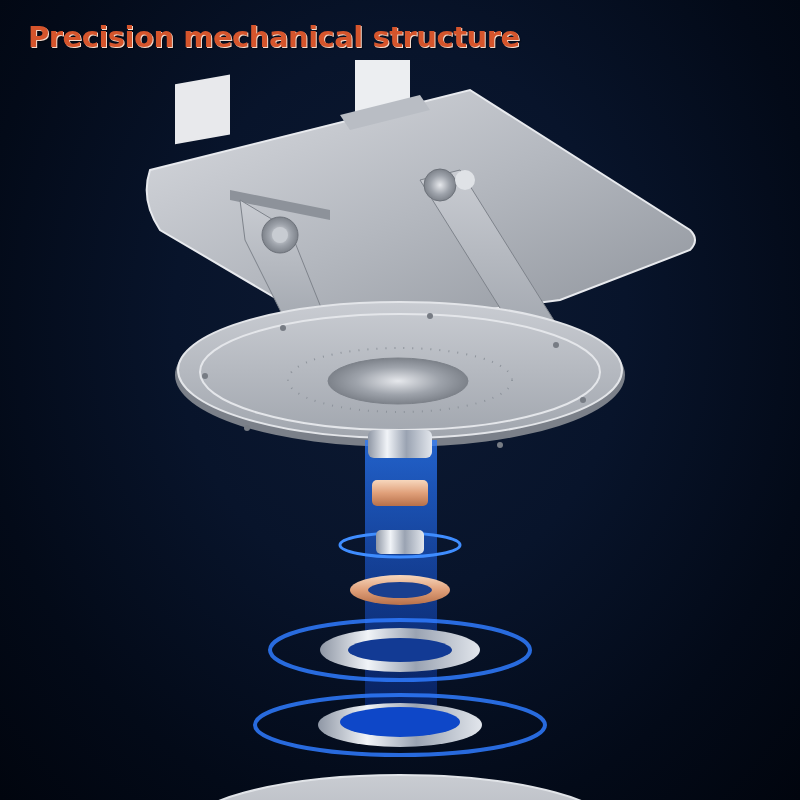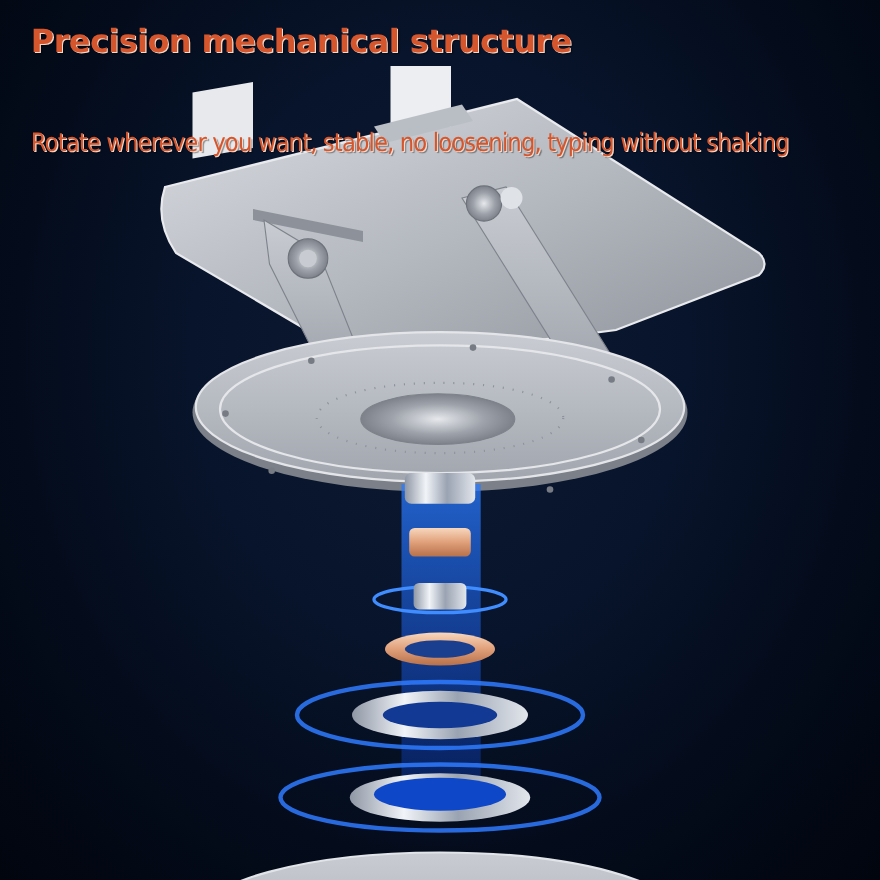"Rotate wherever you want, stable," div.sub { html: <div>Rotate wherever you want, stable, no loosening, typing without shaking</div> -> none }
